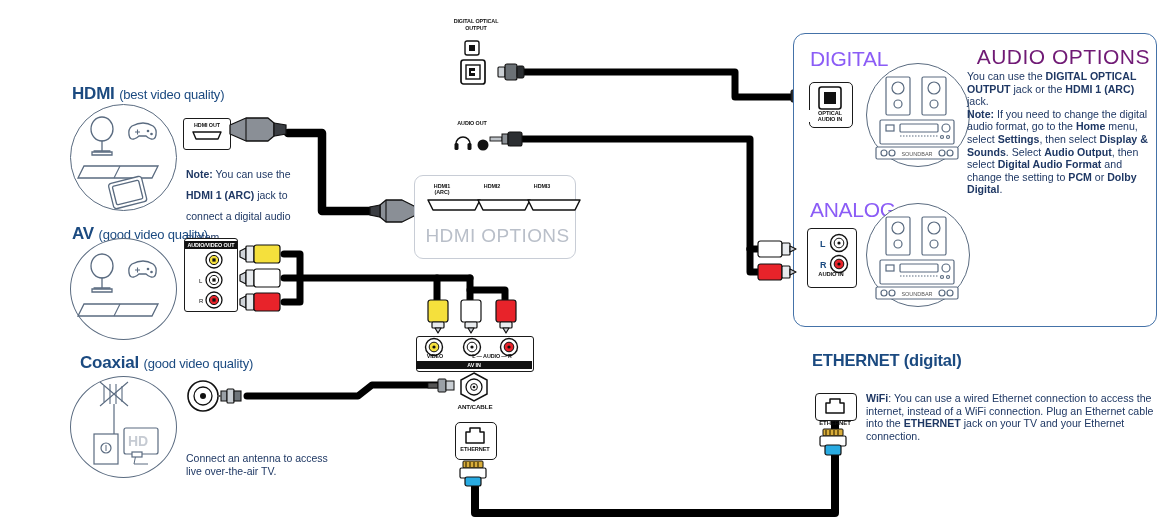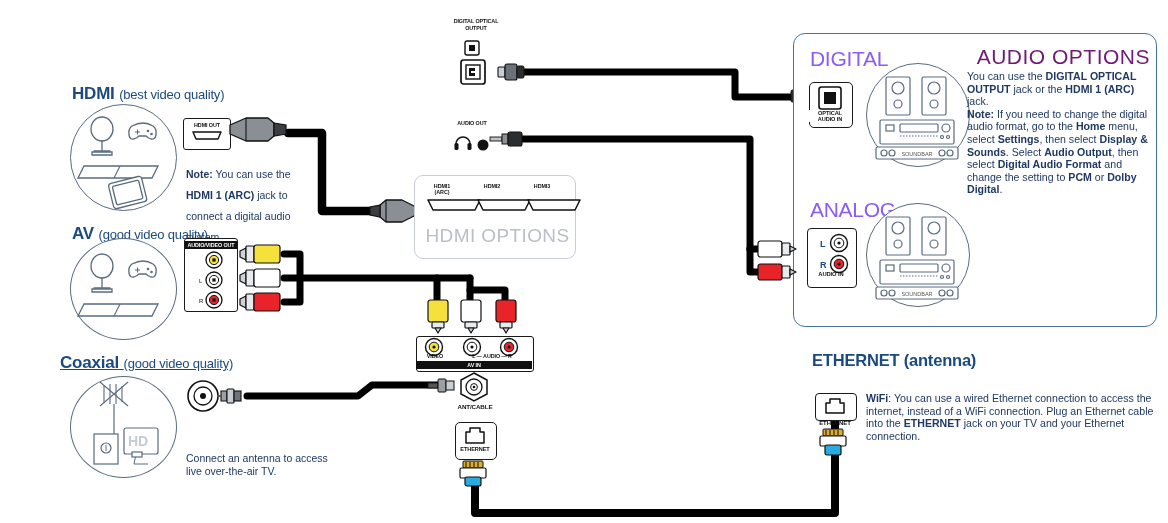"Coaxial (good video quality)" div.abs { left: 60px -> 80px; text-decoration: underline -> none }
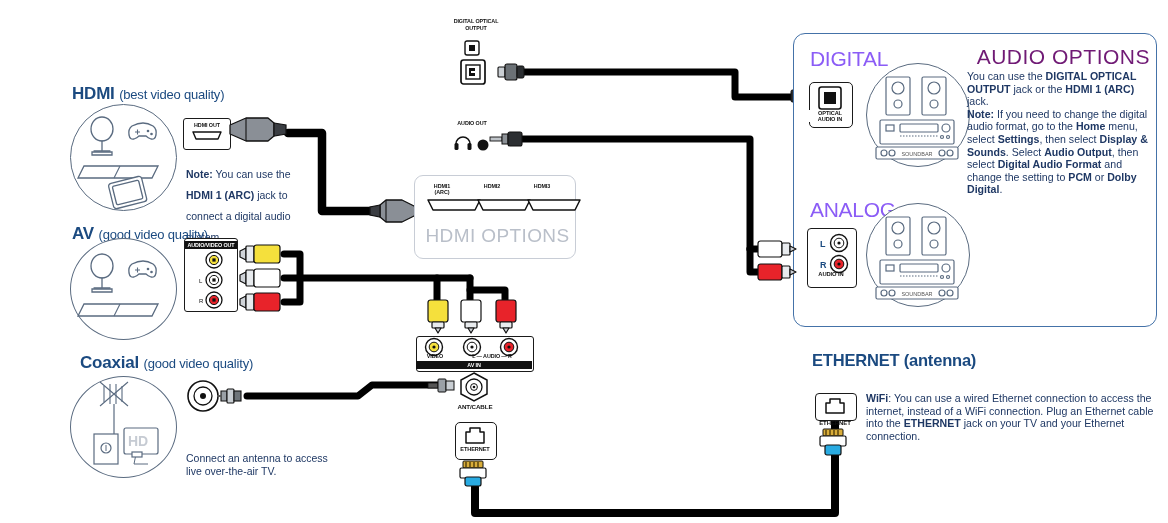"ETHERNET (antenna)" div.abs { text: antenna -> digital }
